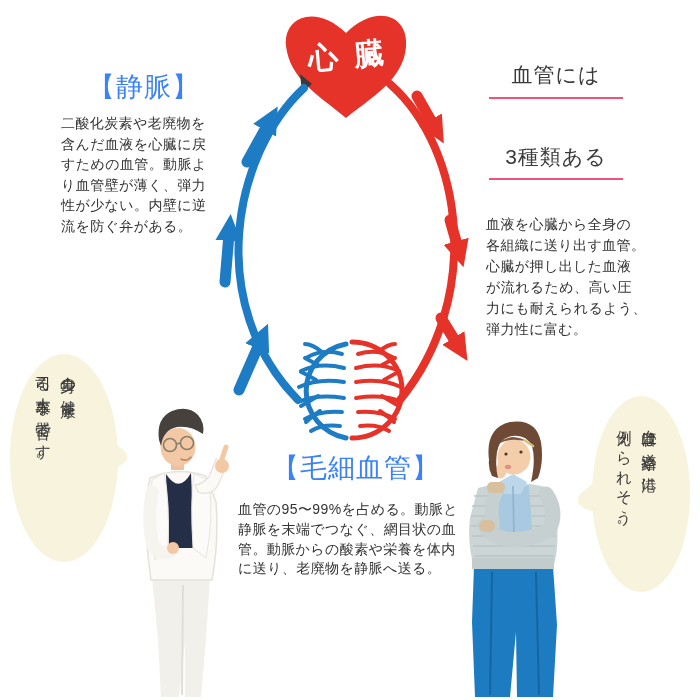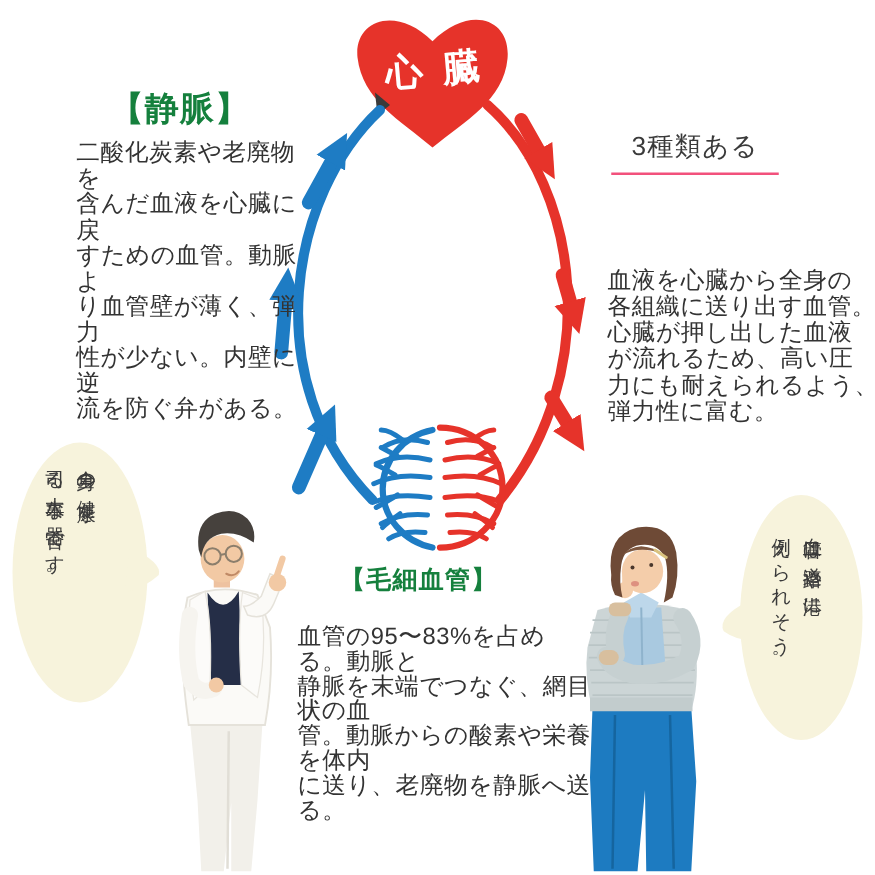"【静脈】" .heading { color: #15803d -> #3b82f6; font-weight: 700 -> 400 }
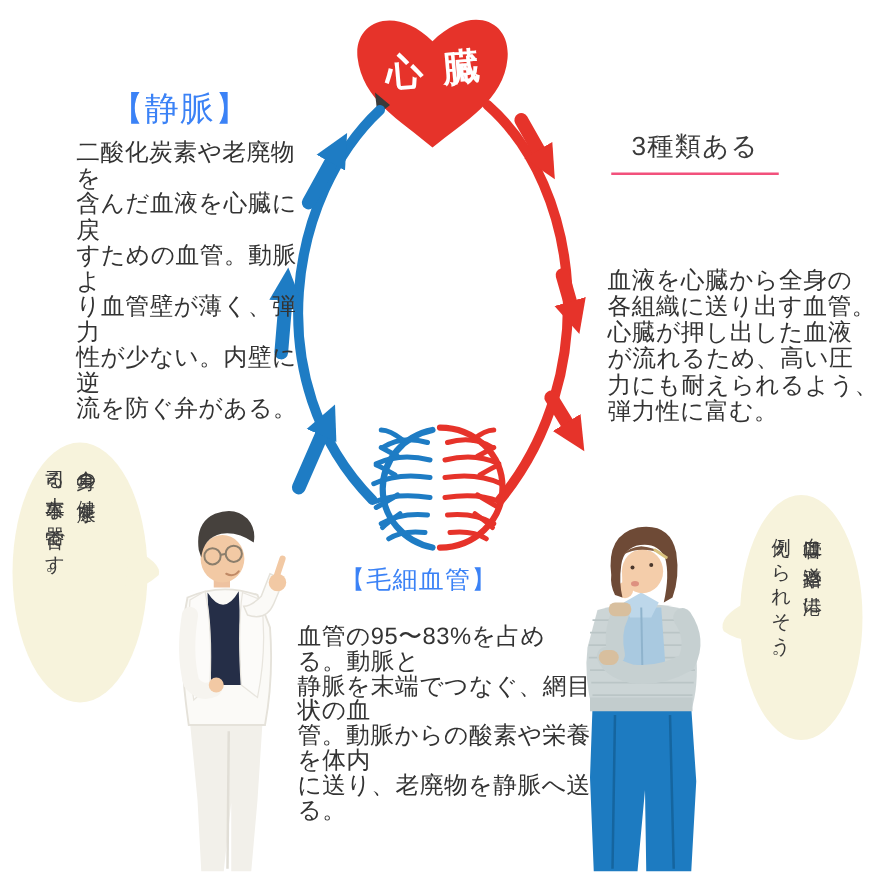"血管には" div.intro-line { html: none -> <div>血管には</div> }
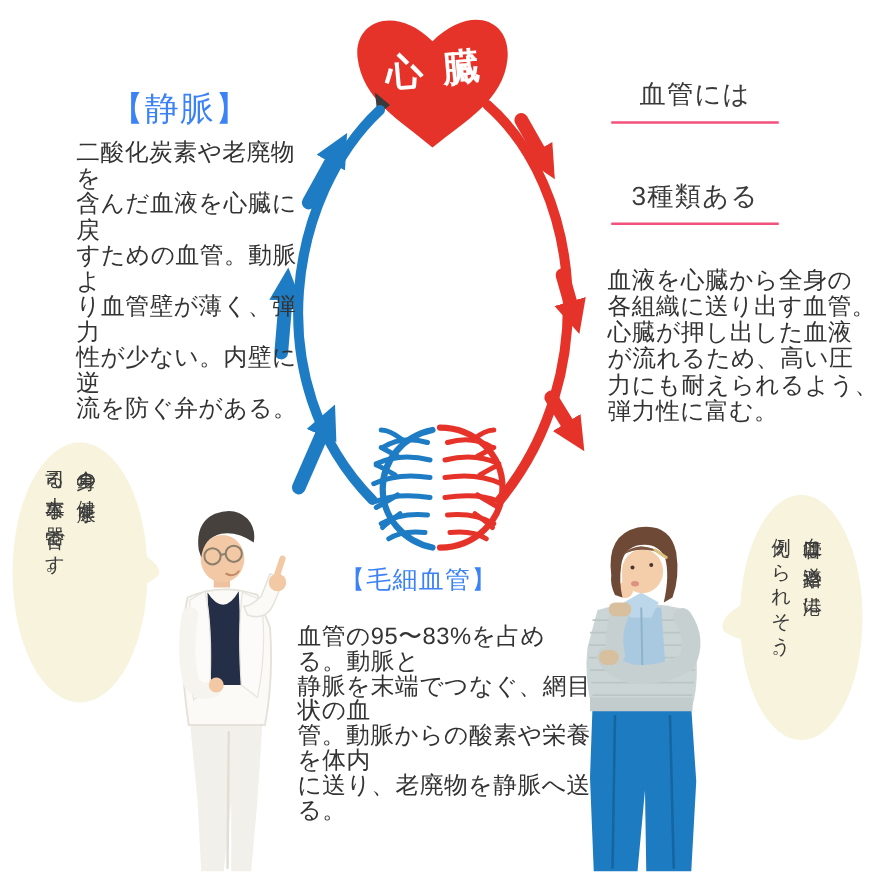"二酸化炭素や老廃物を" .body-text { font-size: 19px -> 14px }
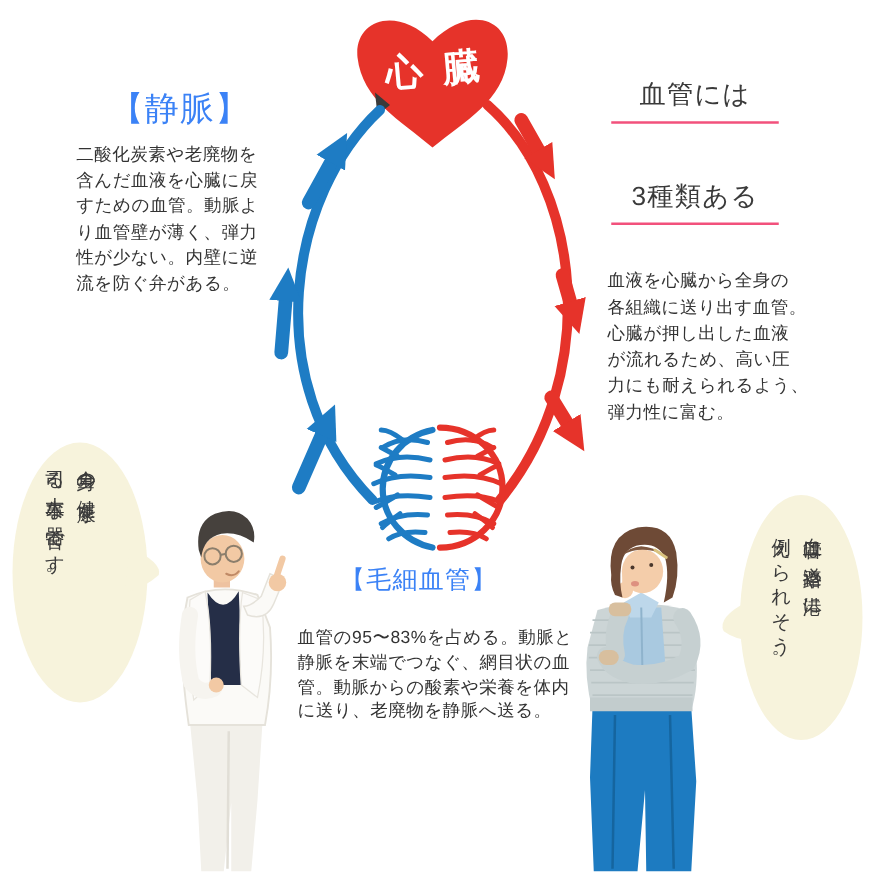"【毛細血管】" #capillary-heading { font-size: 20px -> 27px }
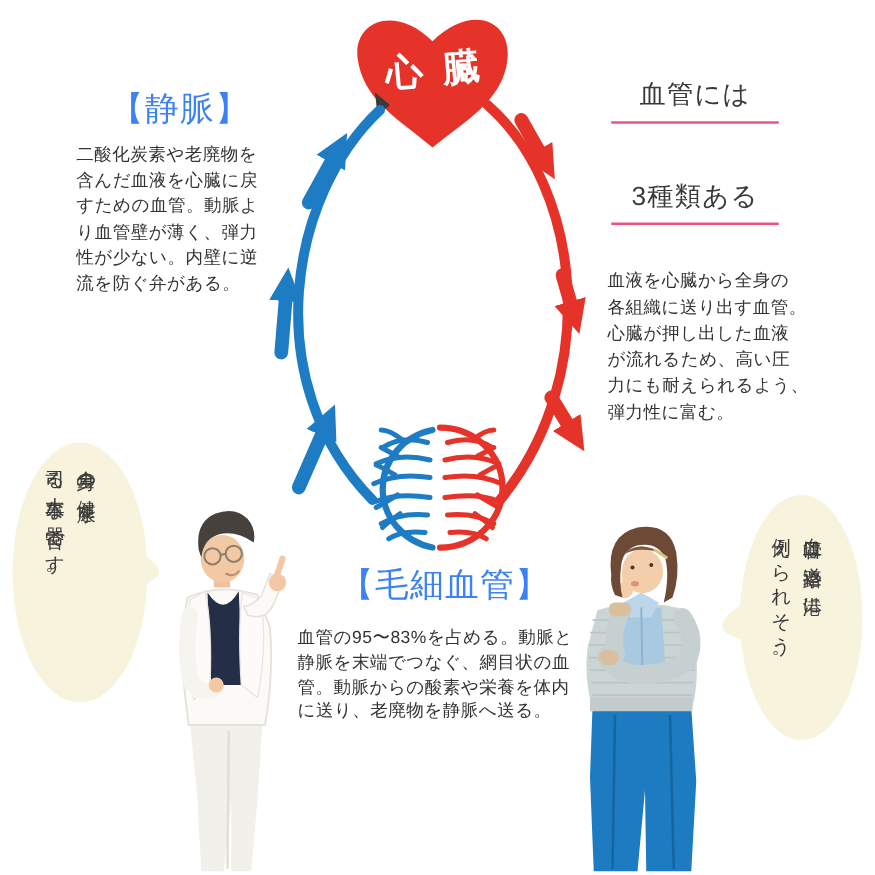"血管の95〜83%を占める。動脈と" div.abs { text: 83% -> 99% }
